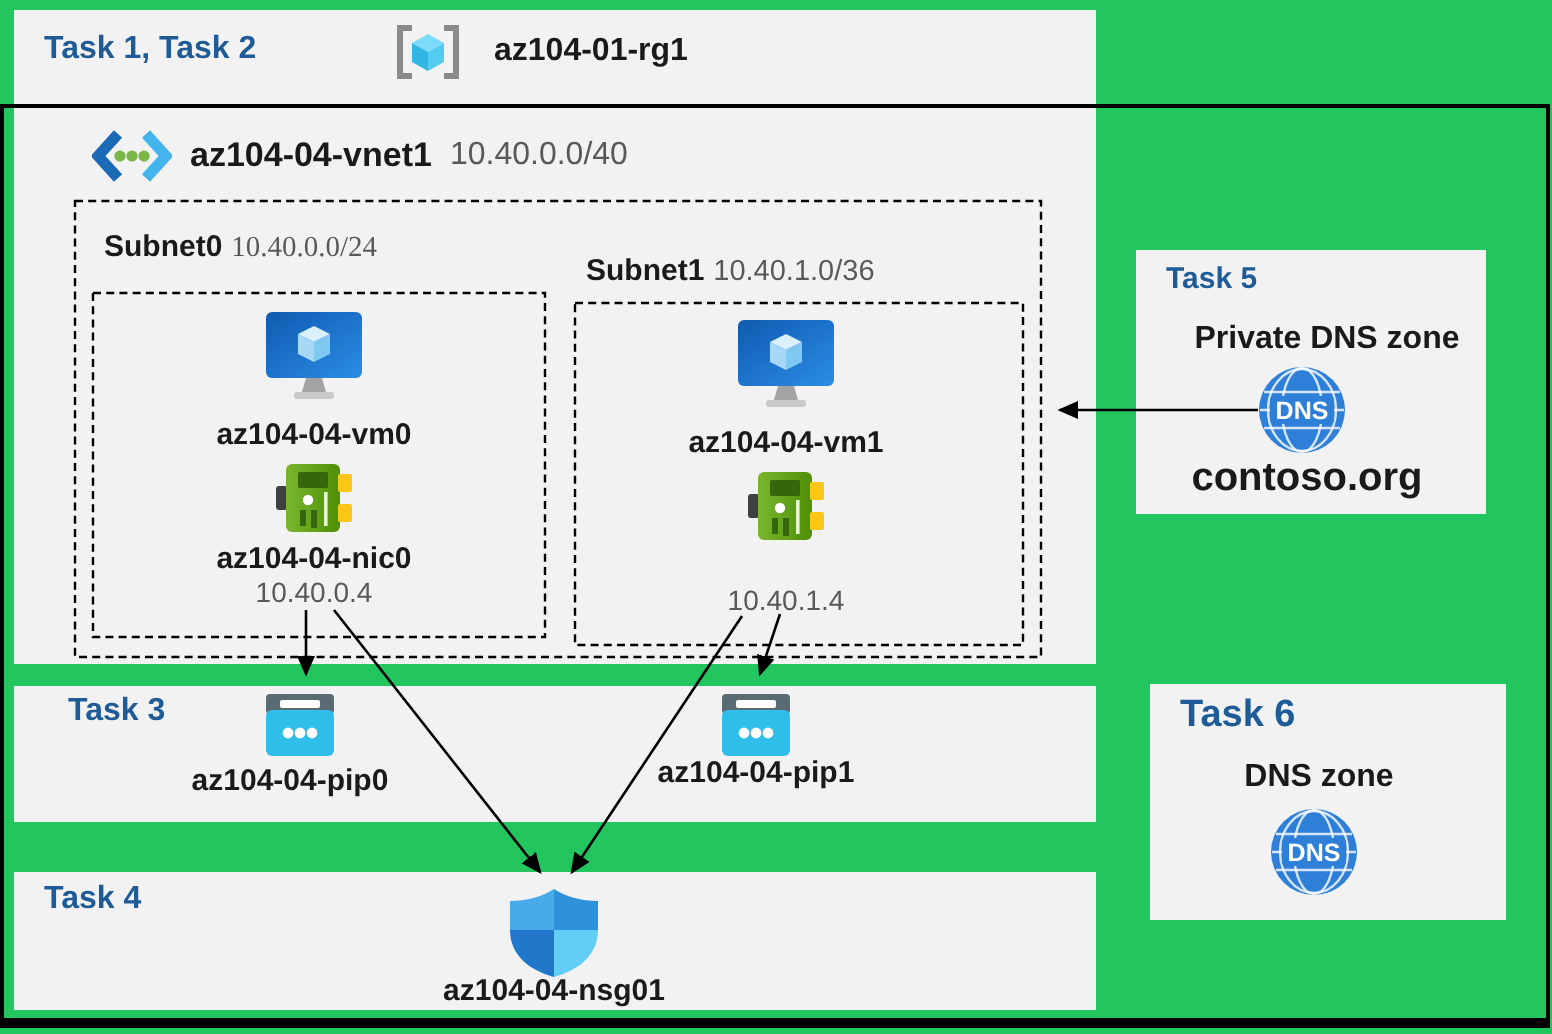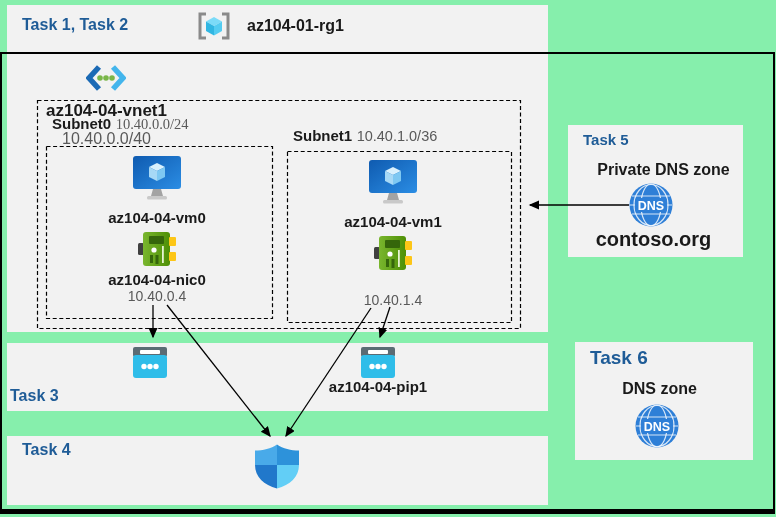"Task 1, Task 2" .canvas { background: #86efac -> #22c55e }
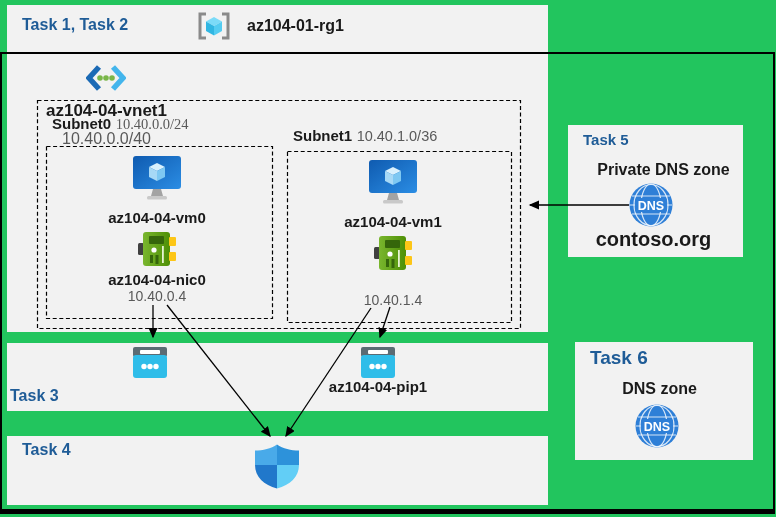"az104-04-vnet1" div.abs { flex-direction: column -> none }
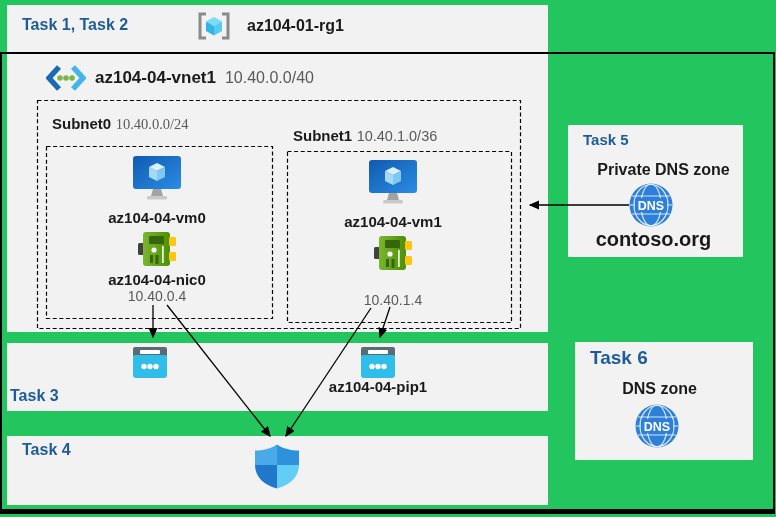"Task 3" div.task-h { left: 10px -> 34px; margin-top: 40px -> none }
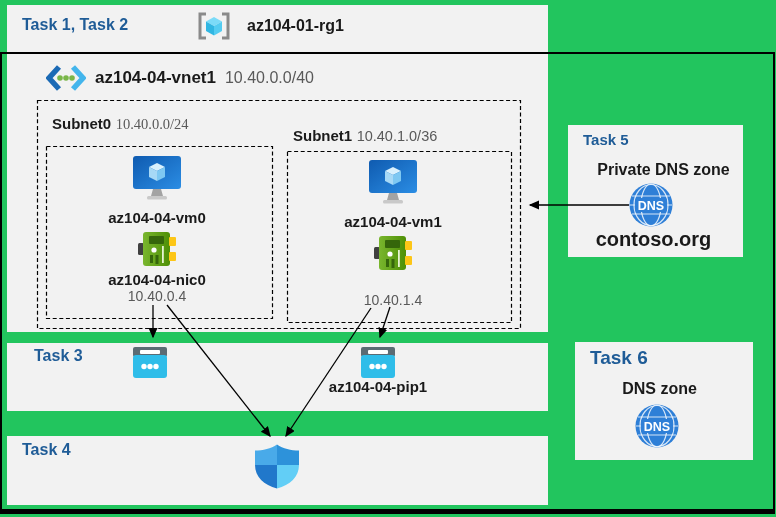"az104-04-pip0" div.lbl { html: none -> <div>az104-04-pip0</div> }
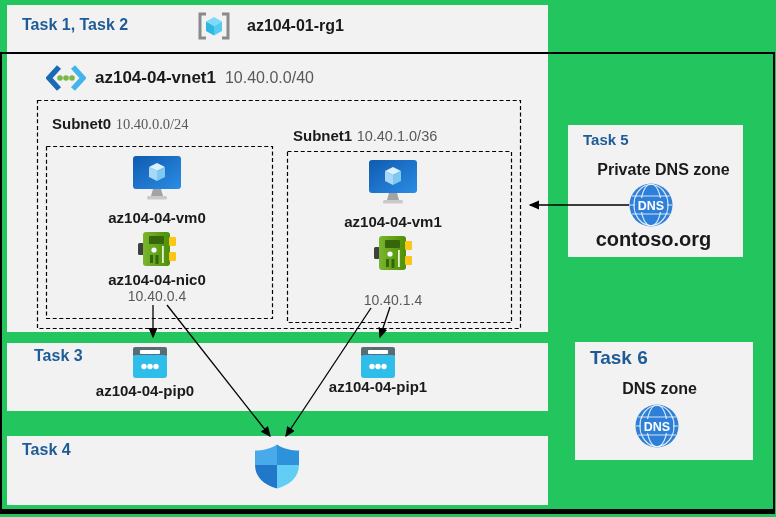"az104-04-nsg01" div.lbl { html: none -> <div>az104-04-nsg01</div> }
